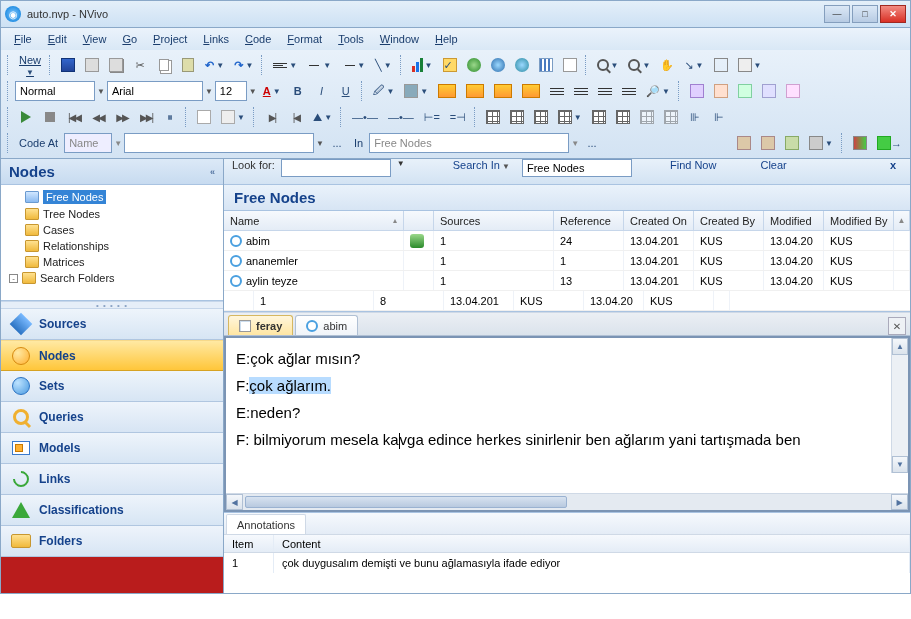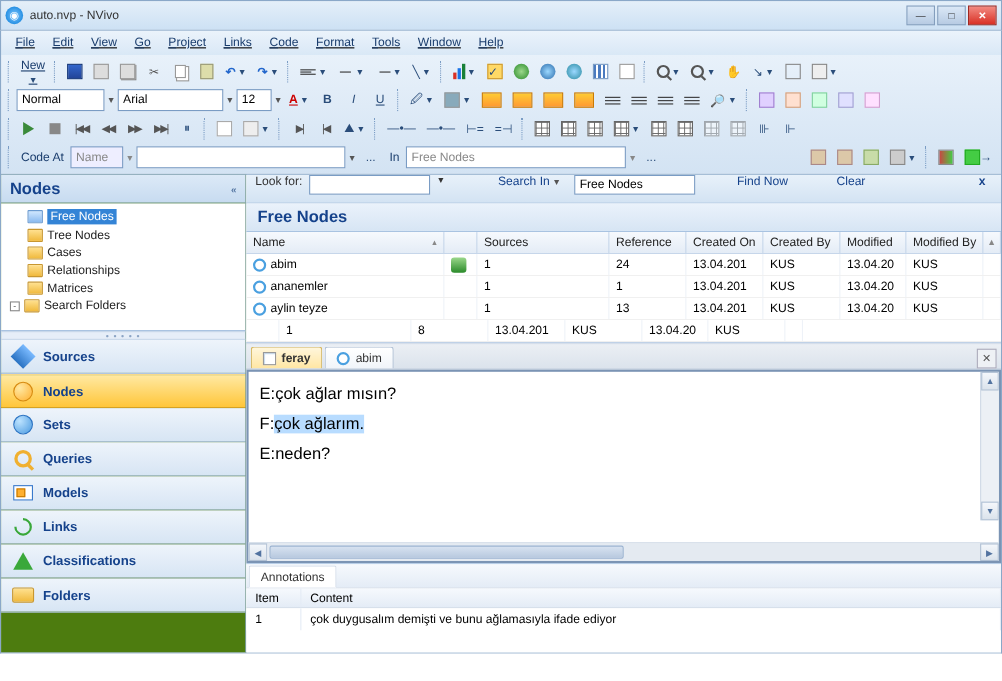"File" .menubar { text-decoration: underline -> none }
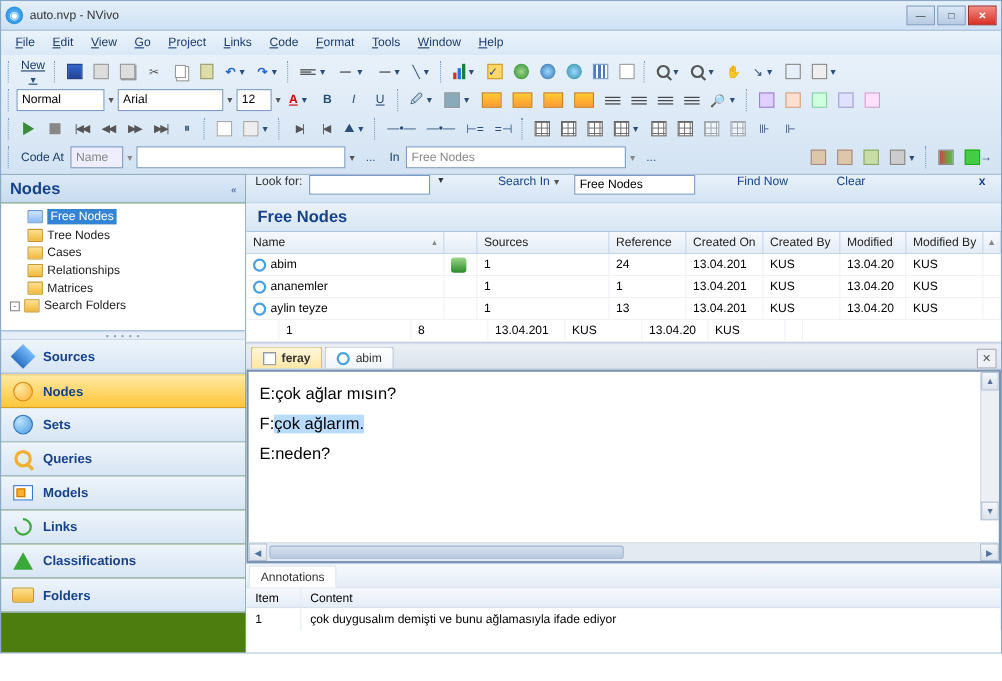"Nodes" .nav { background: #4d7c0f -> #b91c1c }
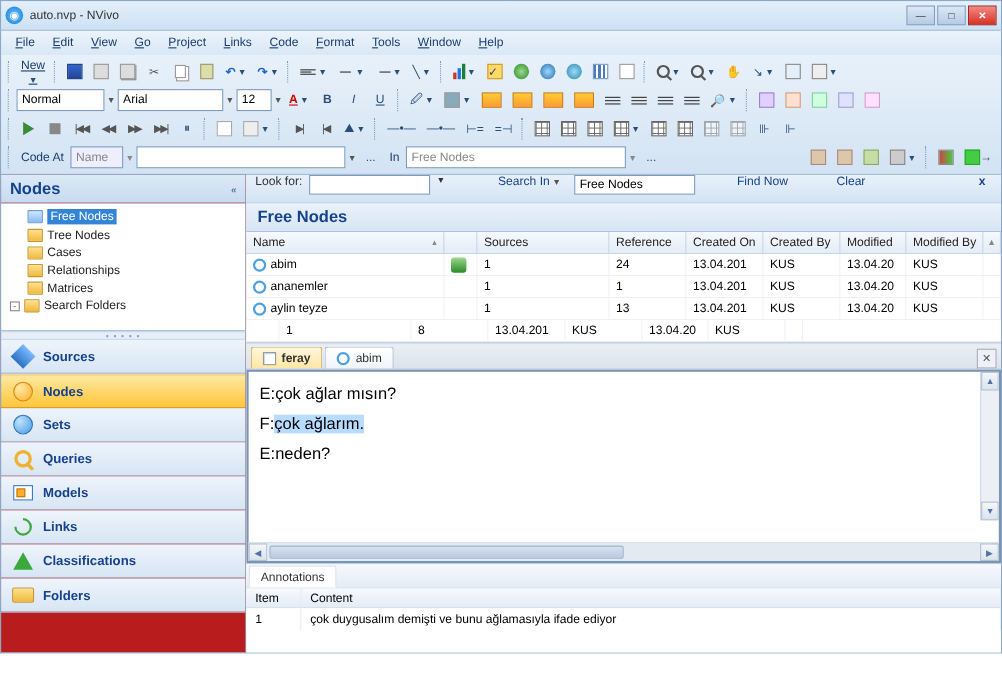"F: bilmiyorum mesela kavga edince" p { html: none -> <p>F: bilmiyorum mesela ka<span></span>vga edince herkes sinirlenir ben ağlarım yani tartışmada ben</p> }
